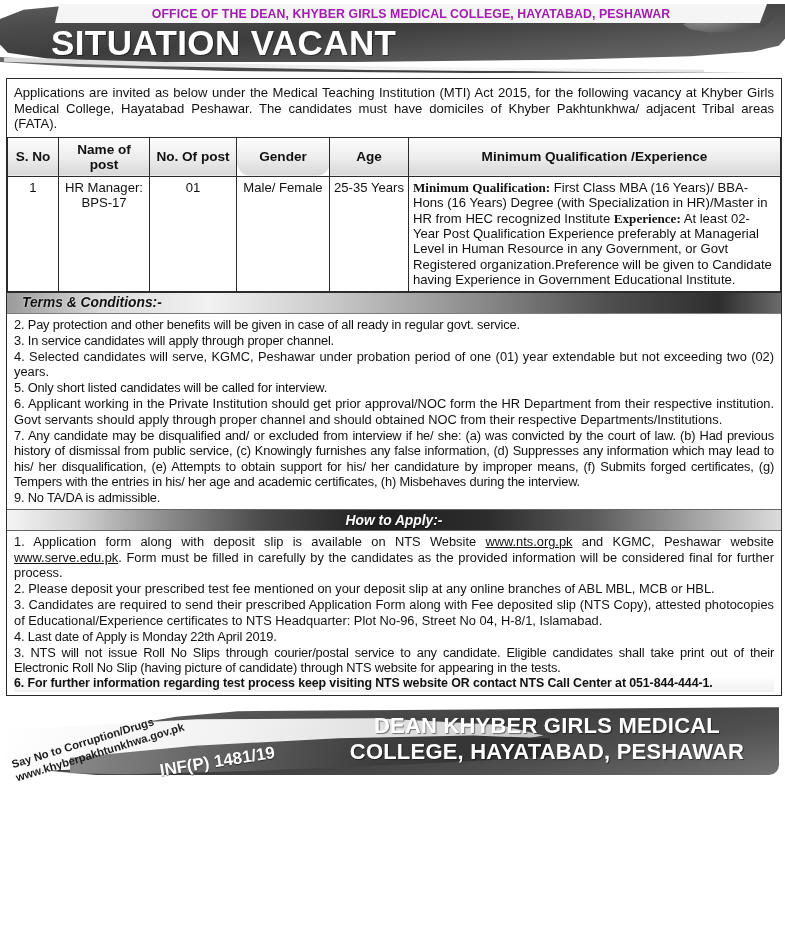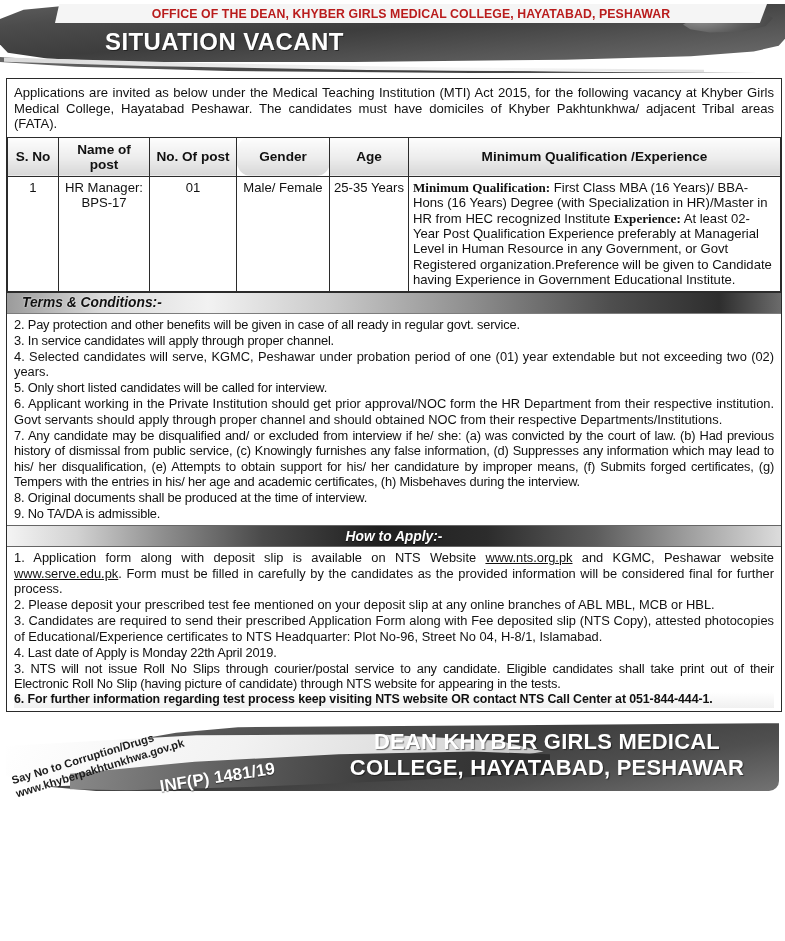"OFFICE OF THE DEAN, KHYBER" .banner-topstrip span { color: #b91c1c -> #a21caf }
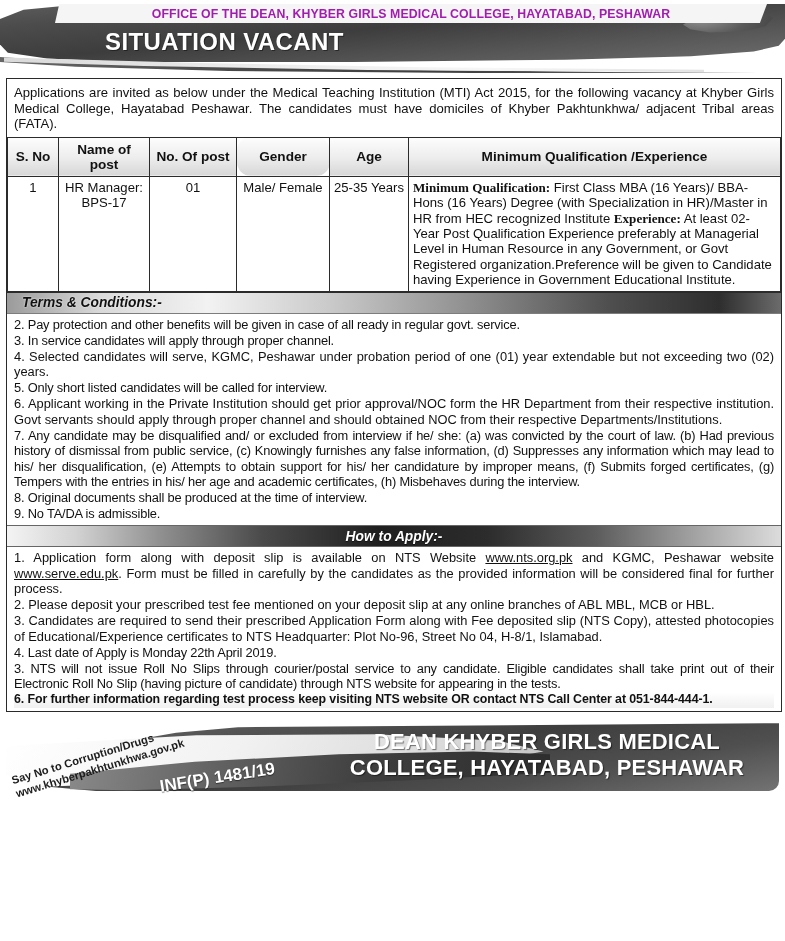"SITUATION VACANT" .banner-title span { font-size: 24px -> 35px; margin-left: 105px -> 51px }
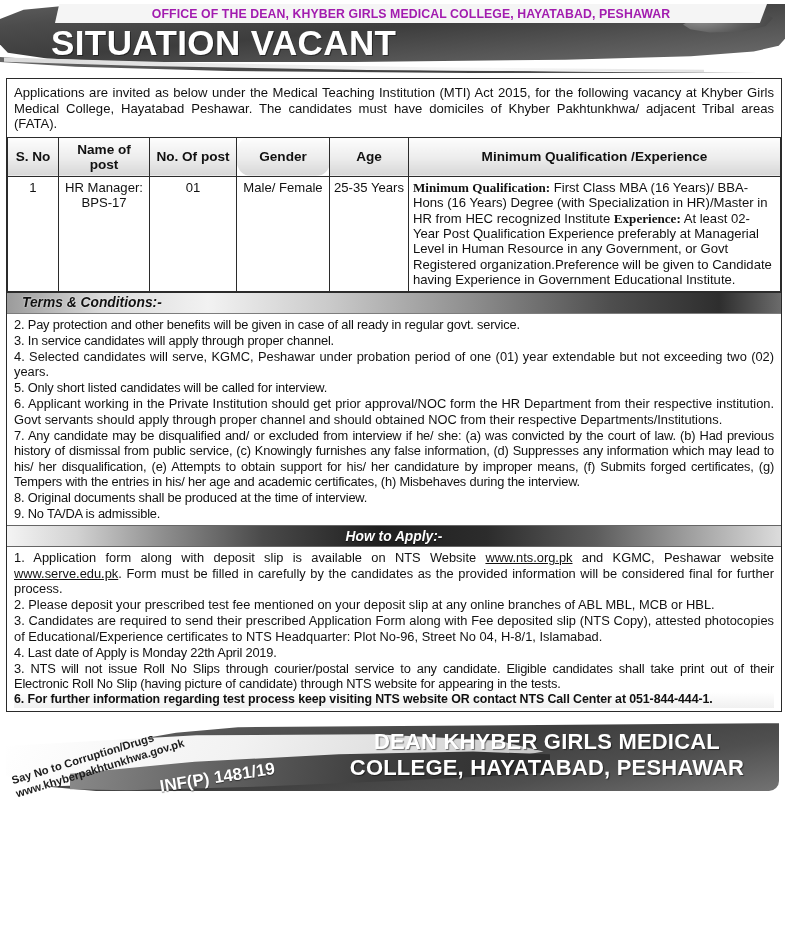"8. Original documents shall be" div.li { html: <div>8. Original documents shall be produced at the time of interview.</div> -> none }
